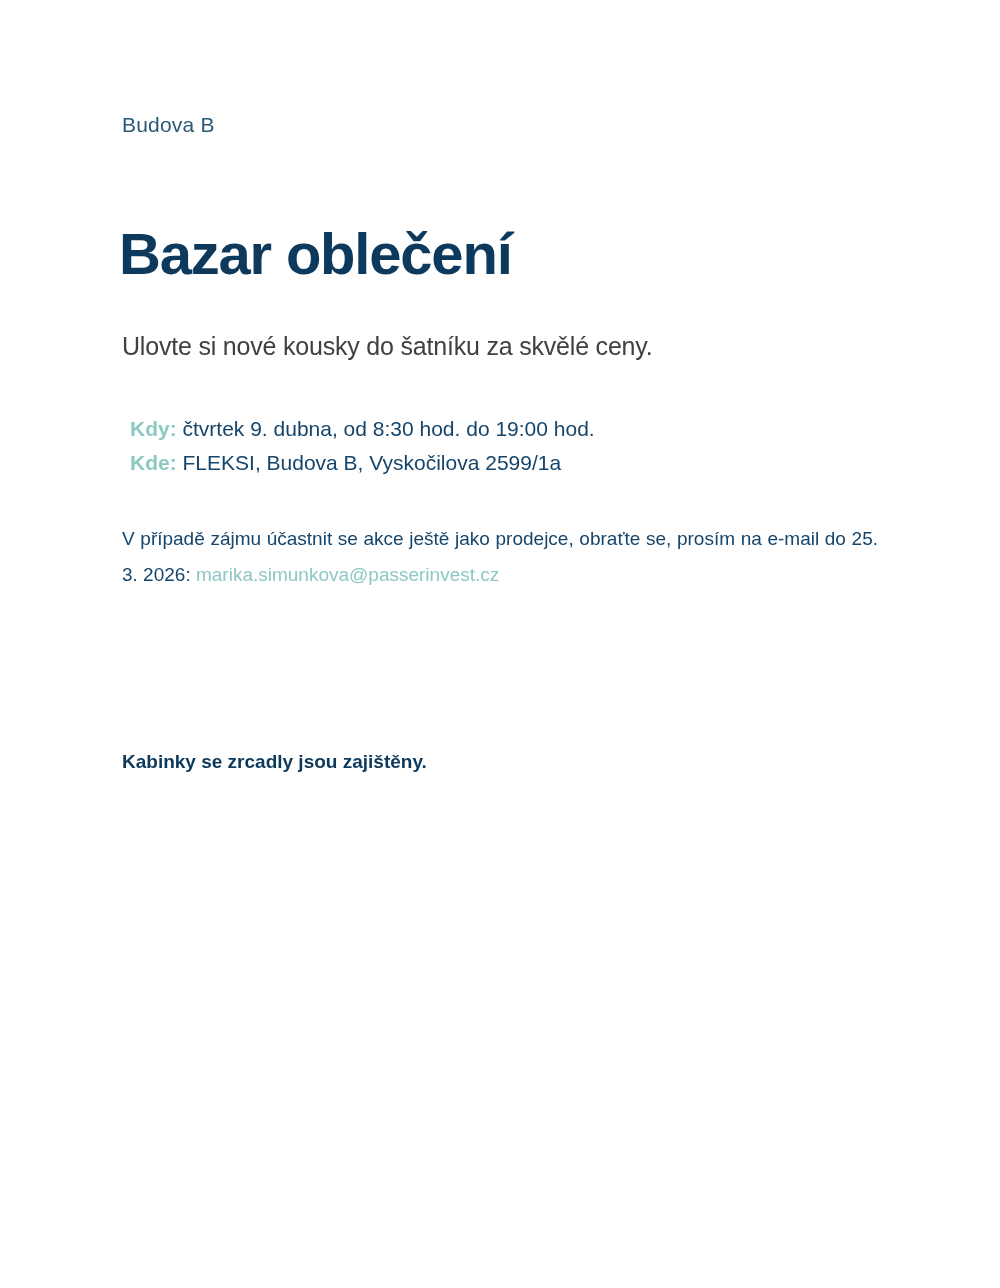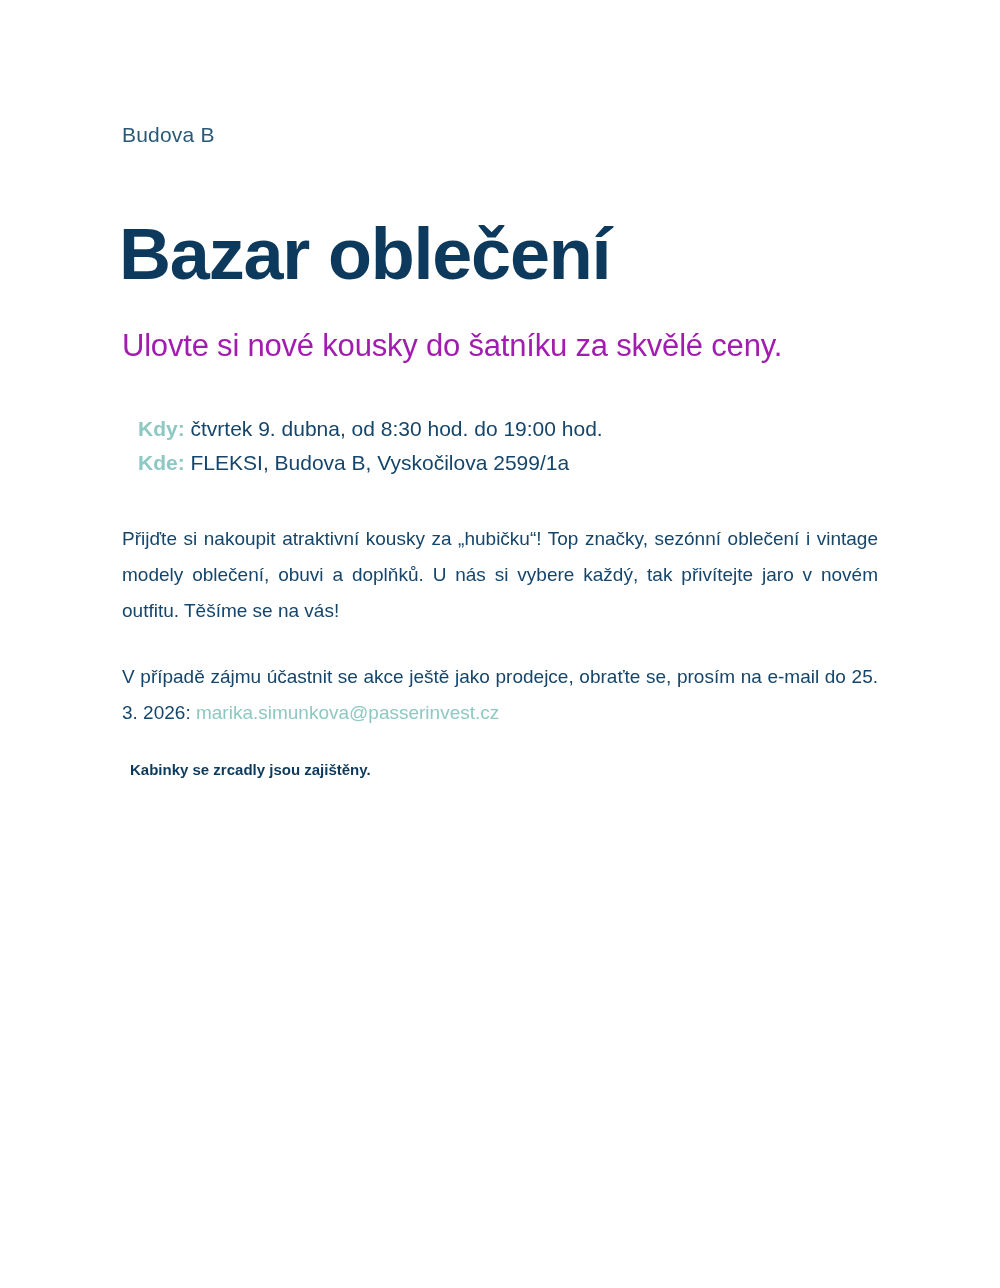"Budova B" .eyebrow { top: 121px -> 111px }
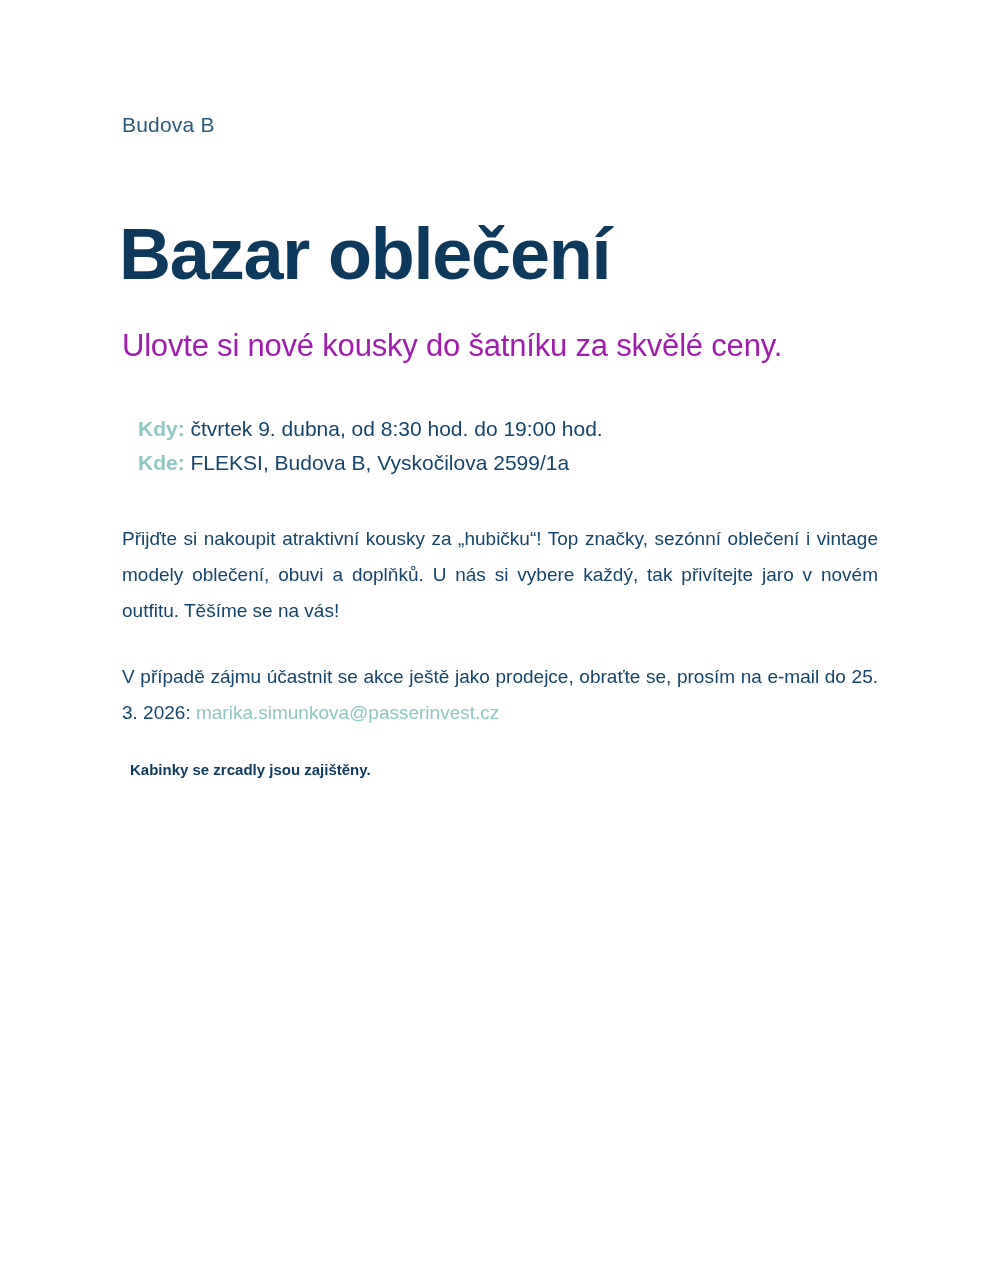"Bazar oblečení" .headline { font-size: 72px -> 58px }
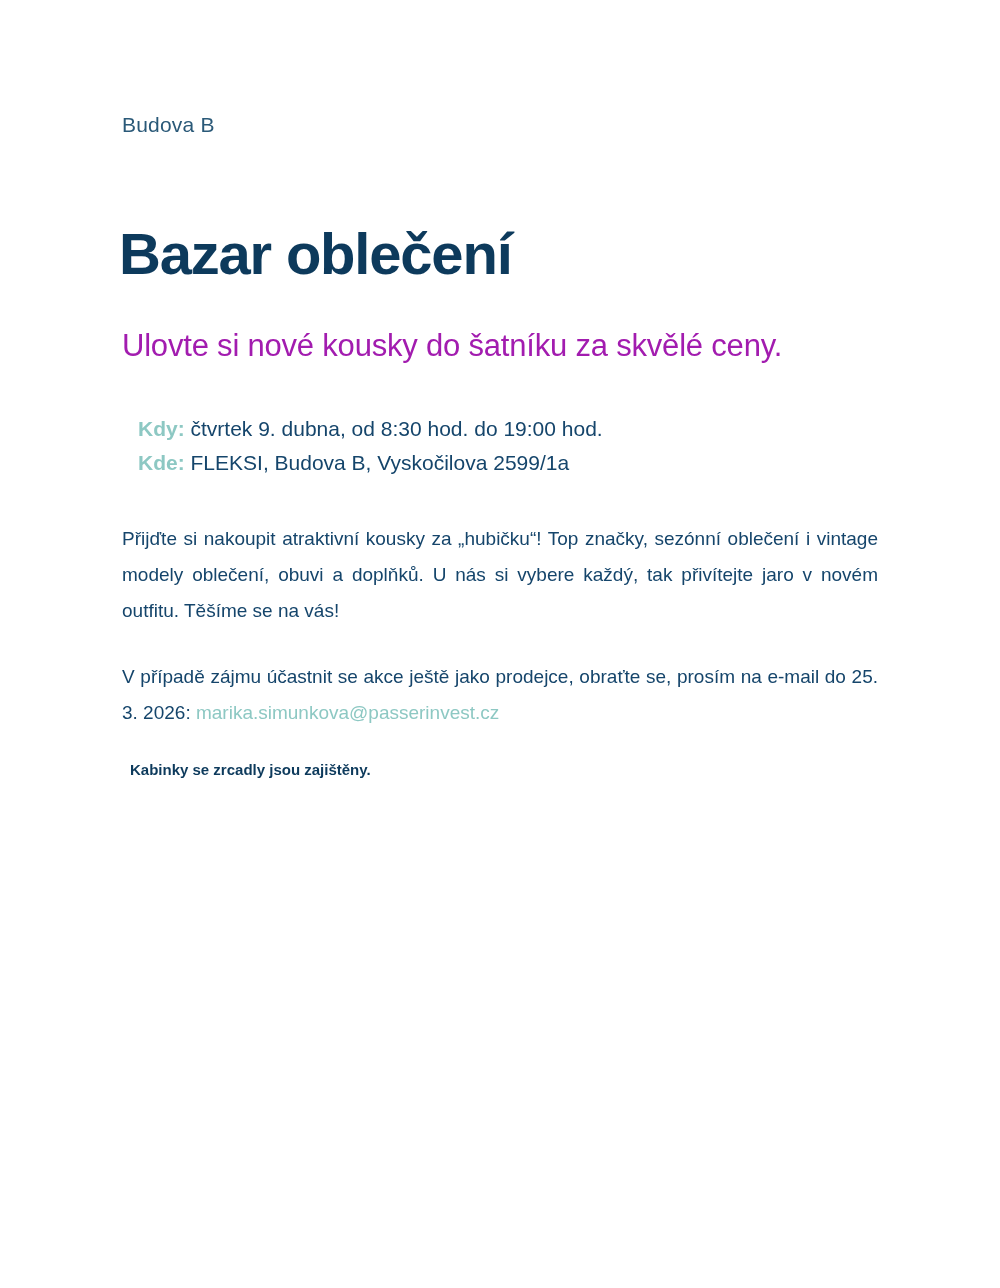"Ulovte si nové kousky do" .subtitle { color: #a21caf -> #404040; font-size: 31px -> 25px }
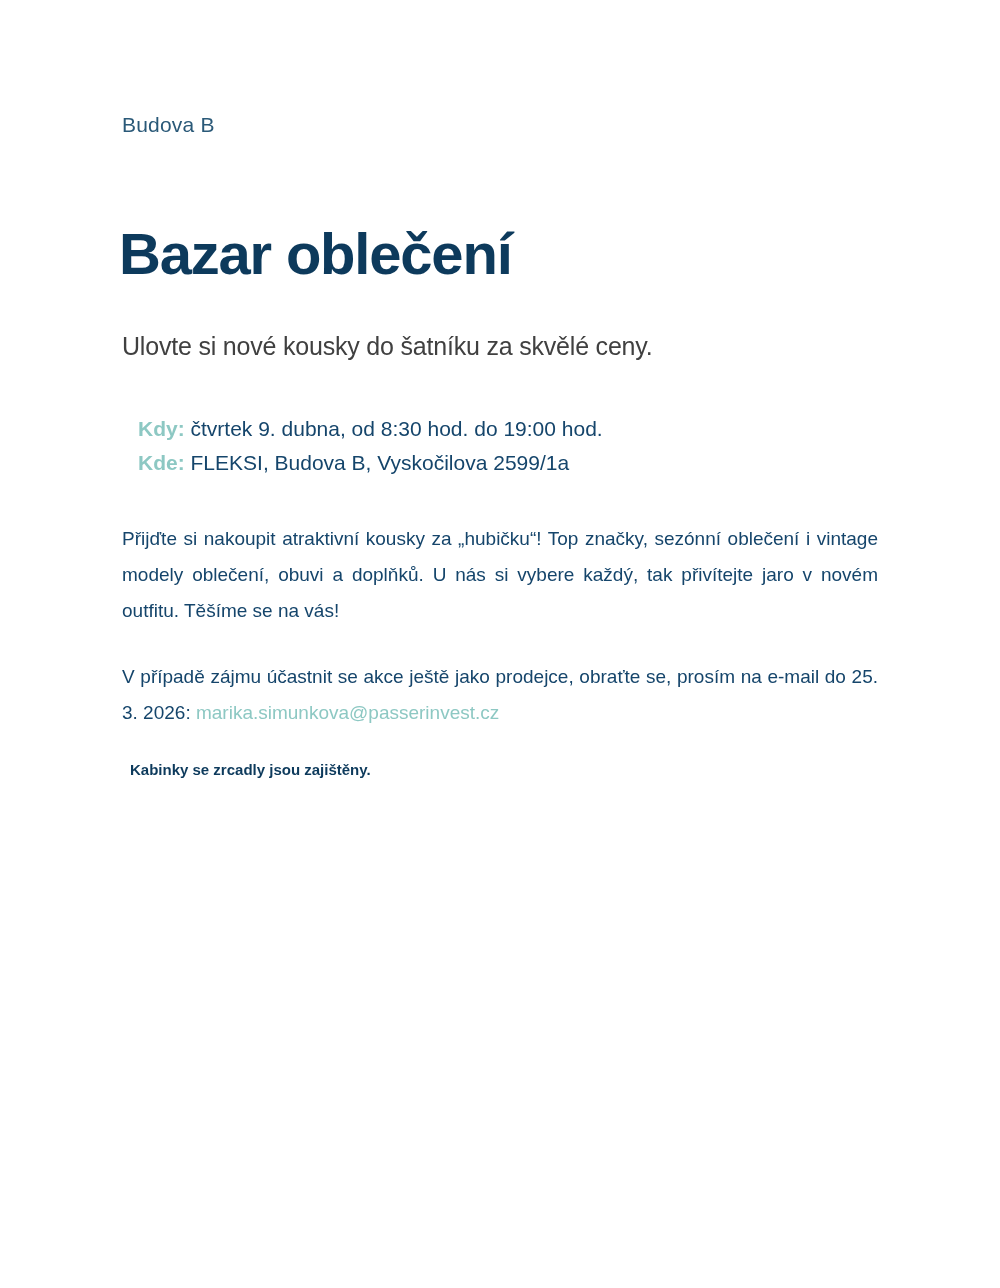"Kdy: čtvrtek 9. dubna, od" .meta { left: 16px -> 8px }
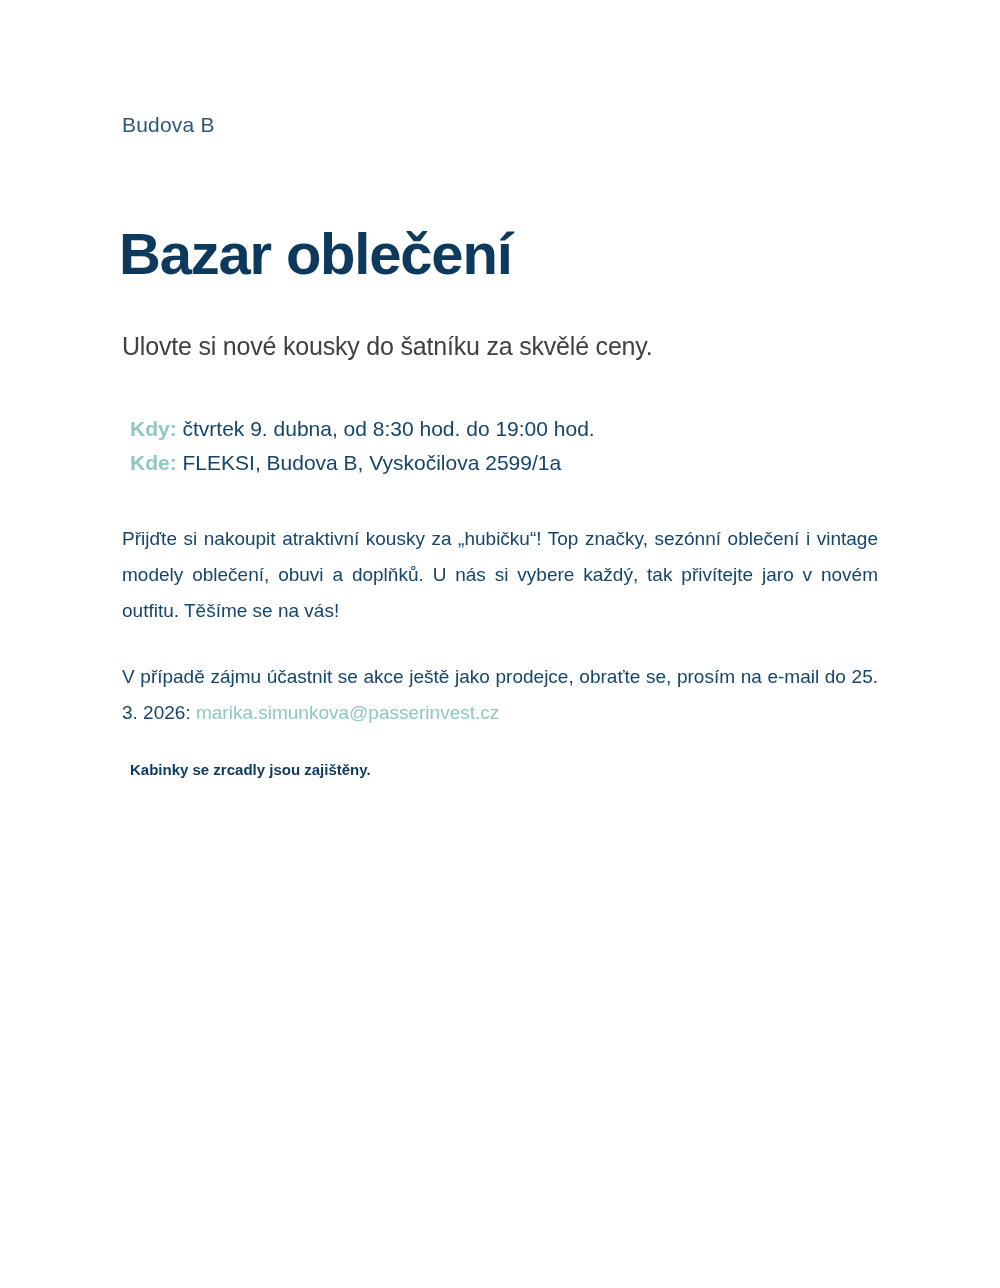"Přijďte si nakoupit atraktivní kousky" p.para { html: <p>Přijďte si nakoupit atraktivní kousky za „hubičku“! Top značky, sezónní oblečení i vintage modely oblečení, obuvi a doplňků. U nás si vybere každý, tak přivítejte jaro v novém outfitu. Těšíme se na vás!</p> -> none }
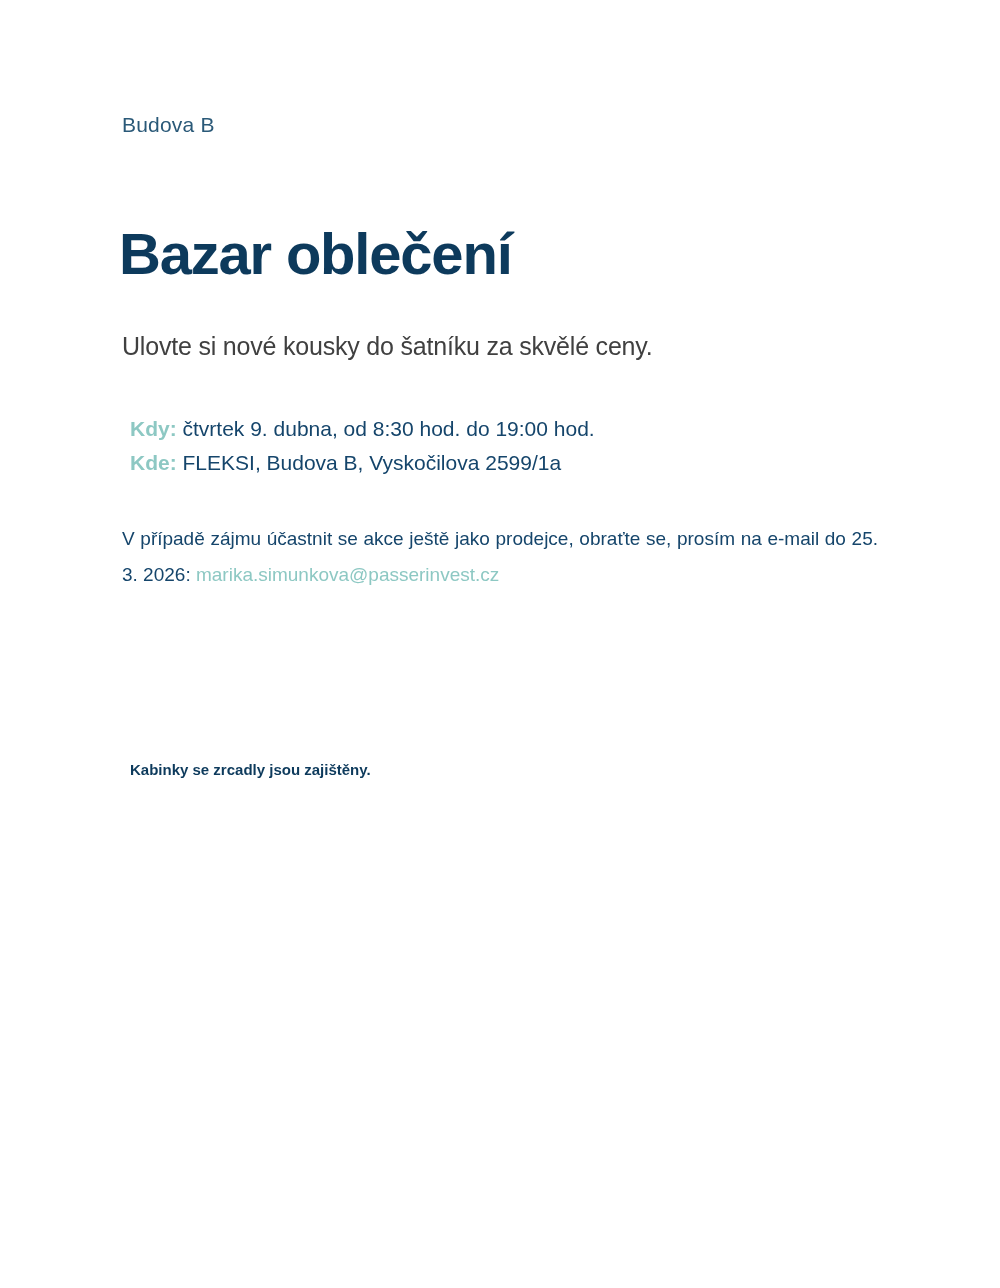"Kabinky se zrcadly jsou zajištěny." .note-strong { font-size: 15px -> 19px; margin: 8px -> 0 }
